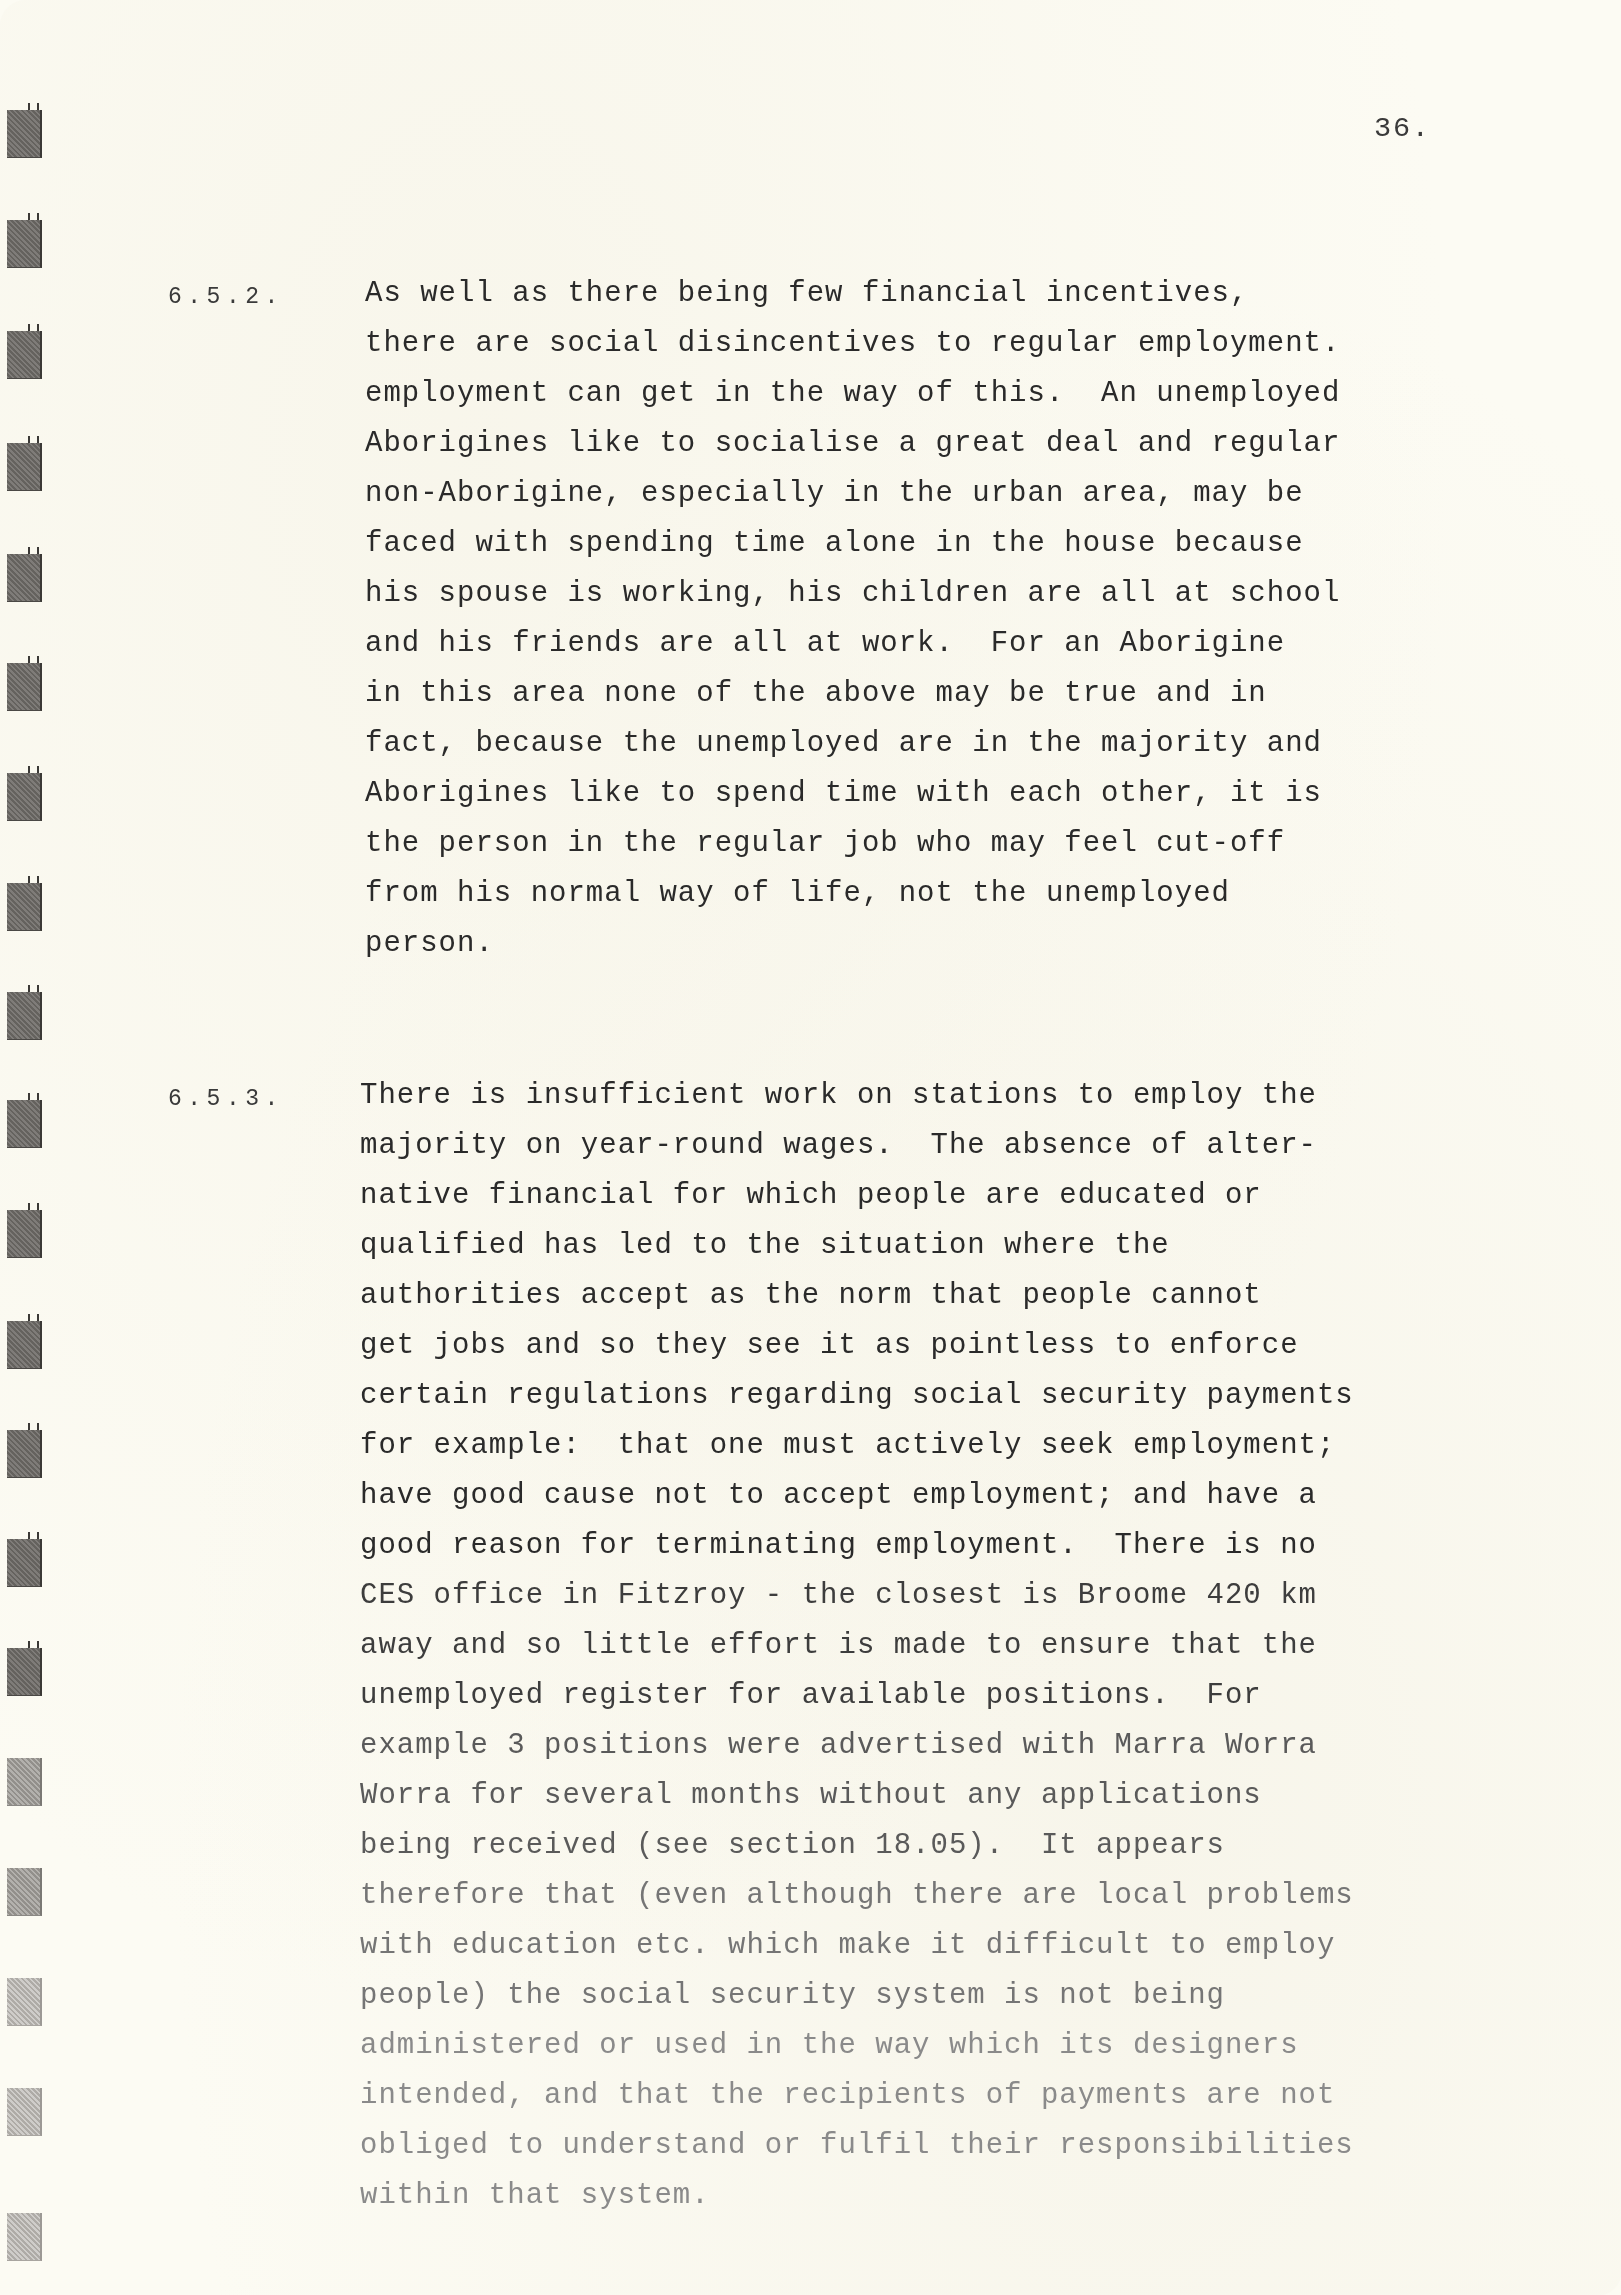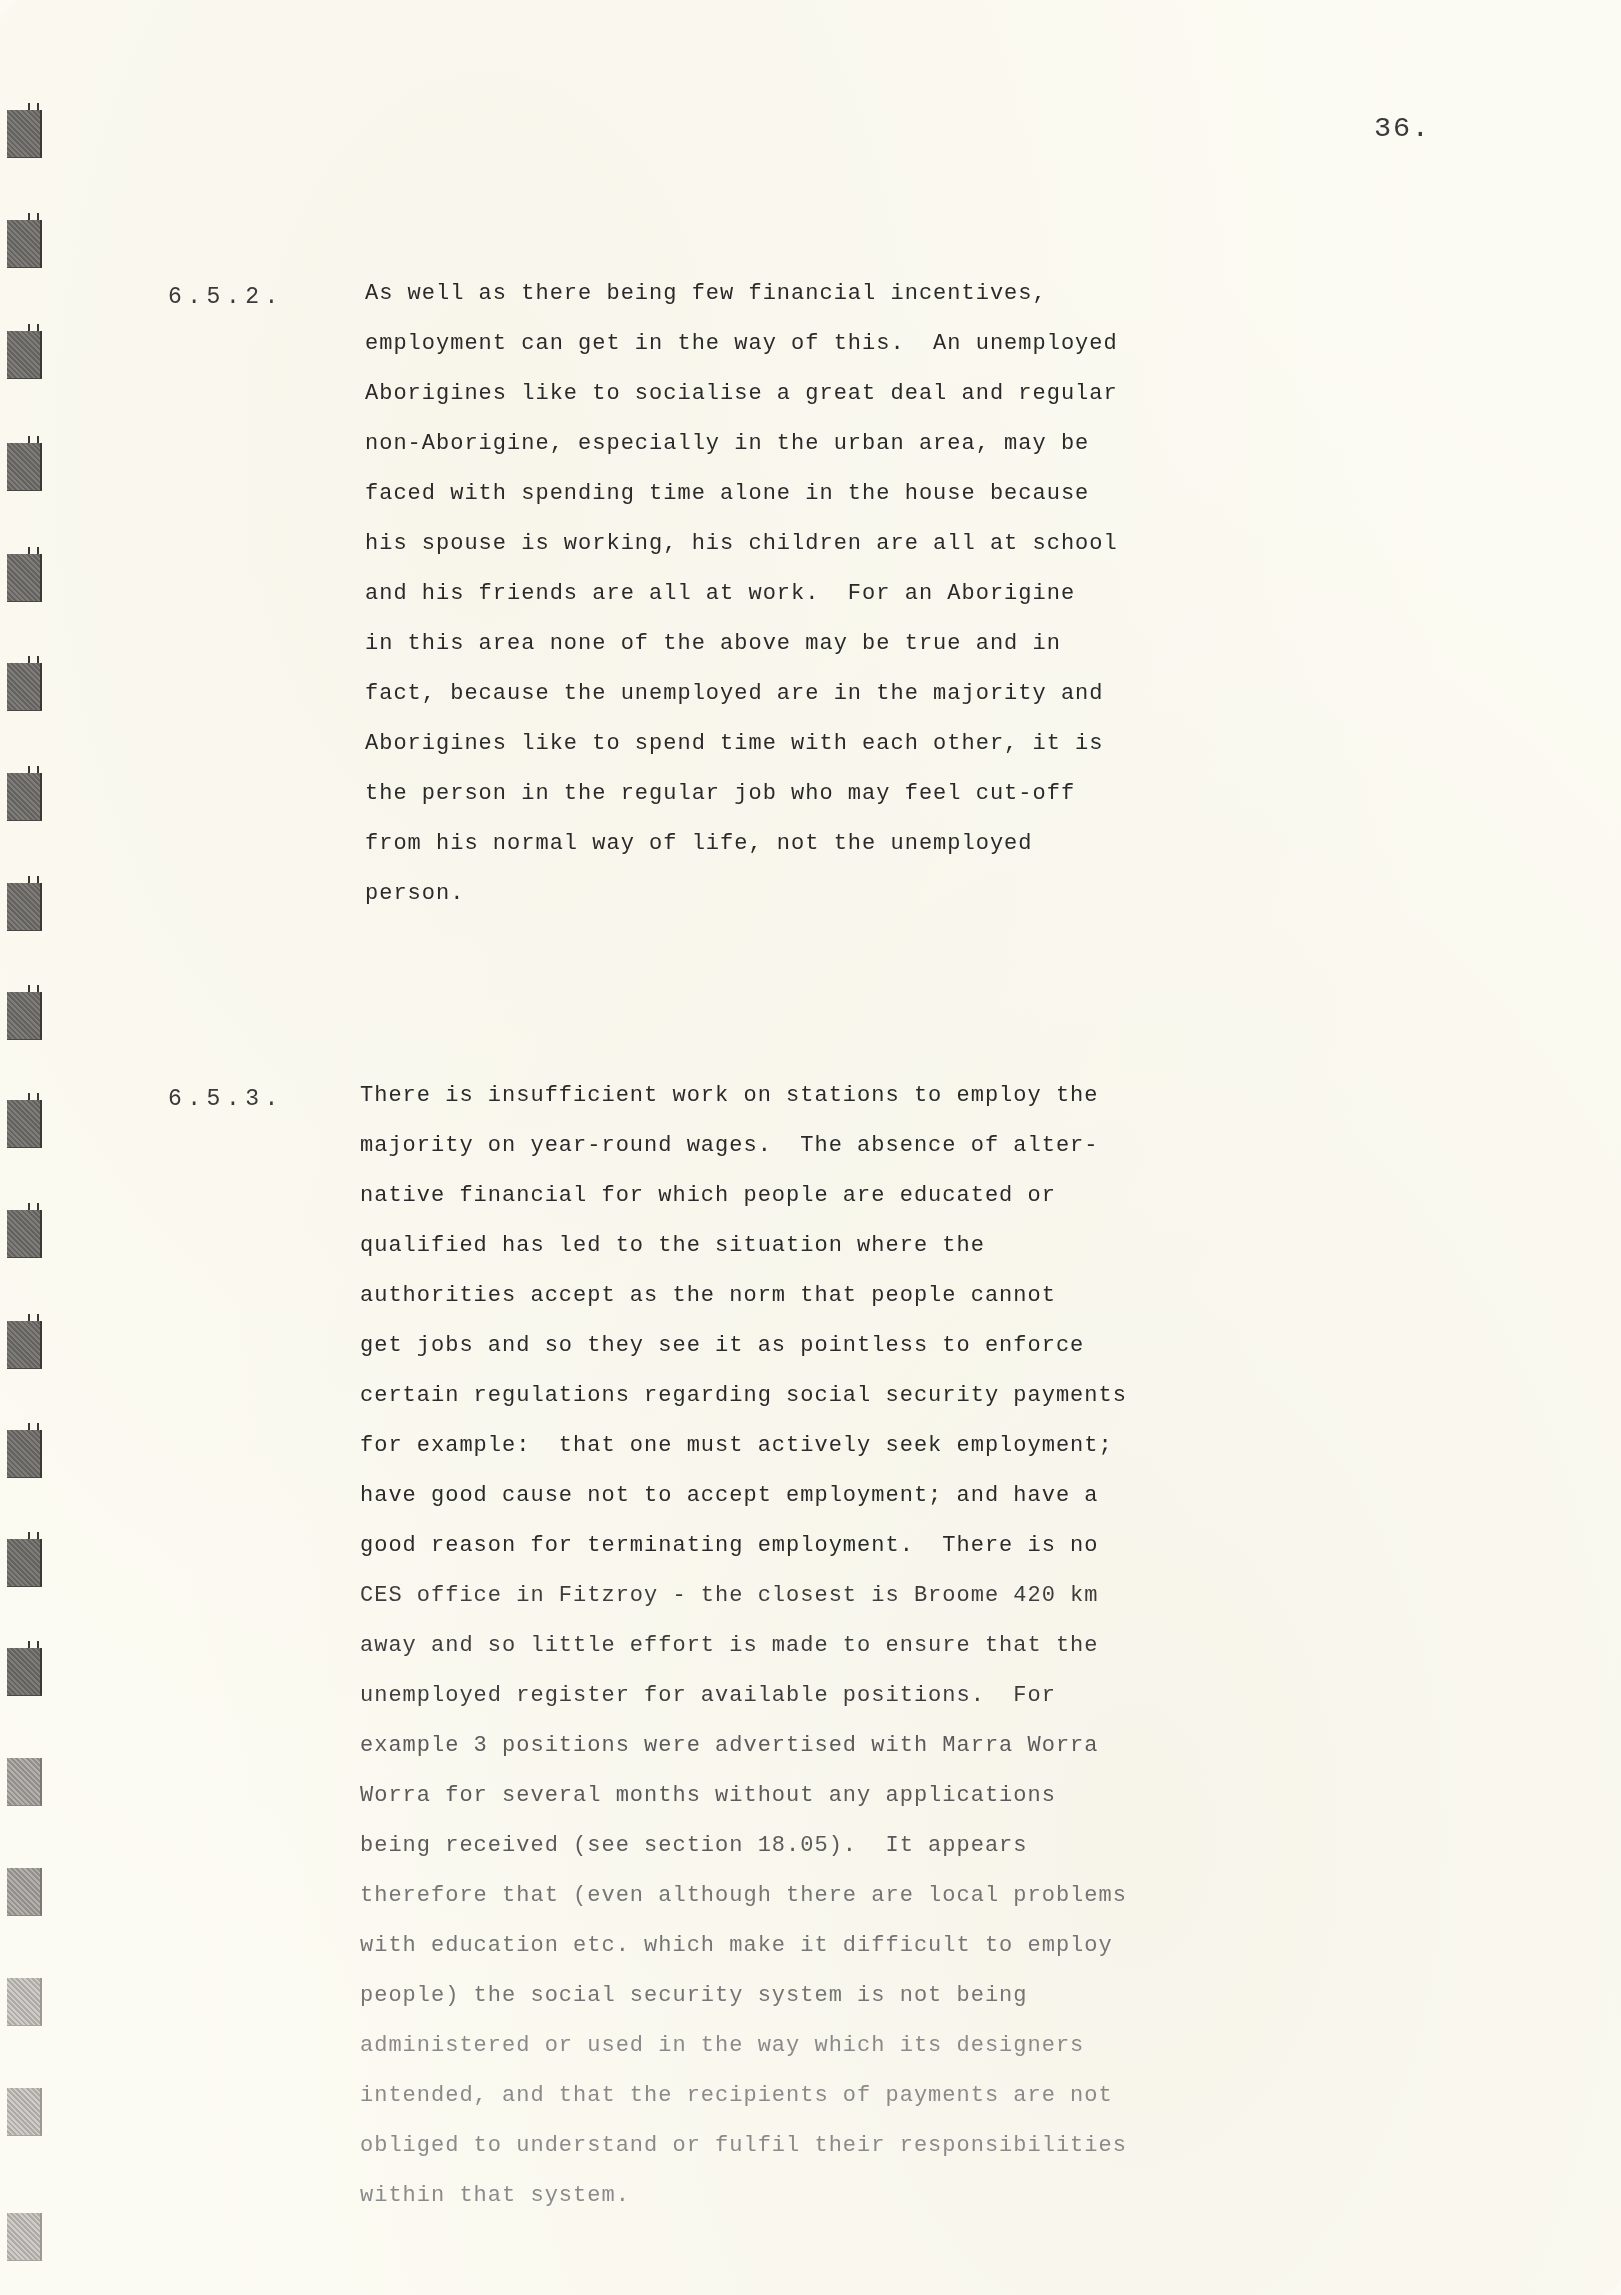"As well as there being" .line { font-size: 22px -> 29px }
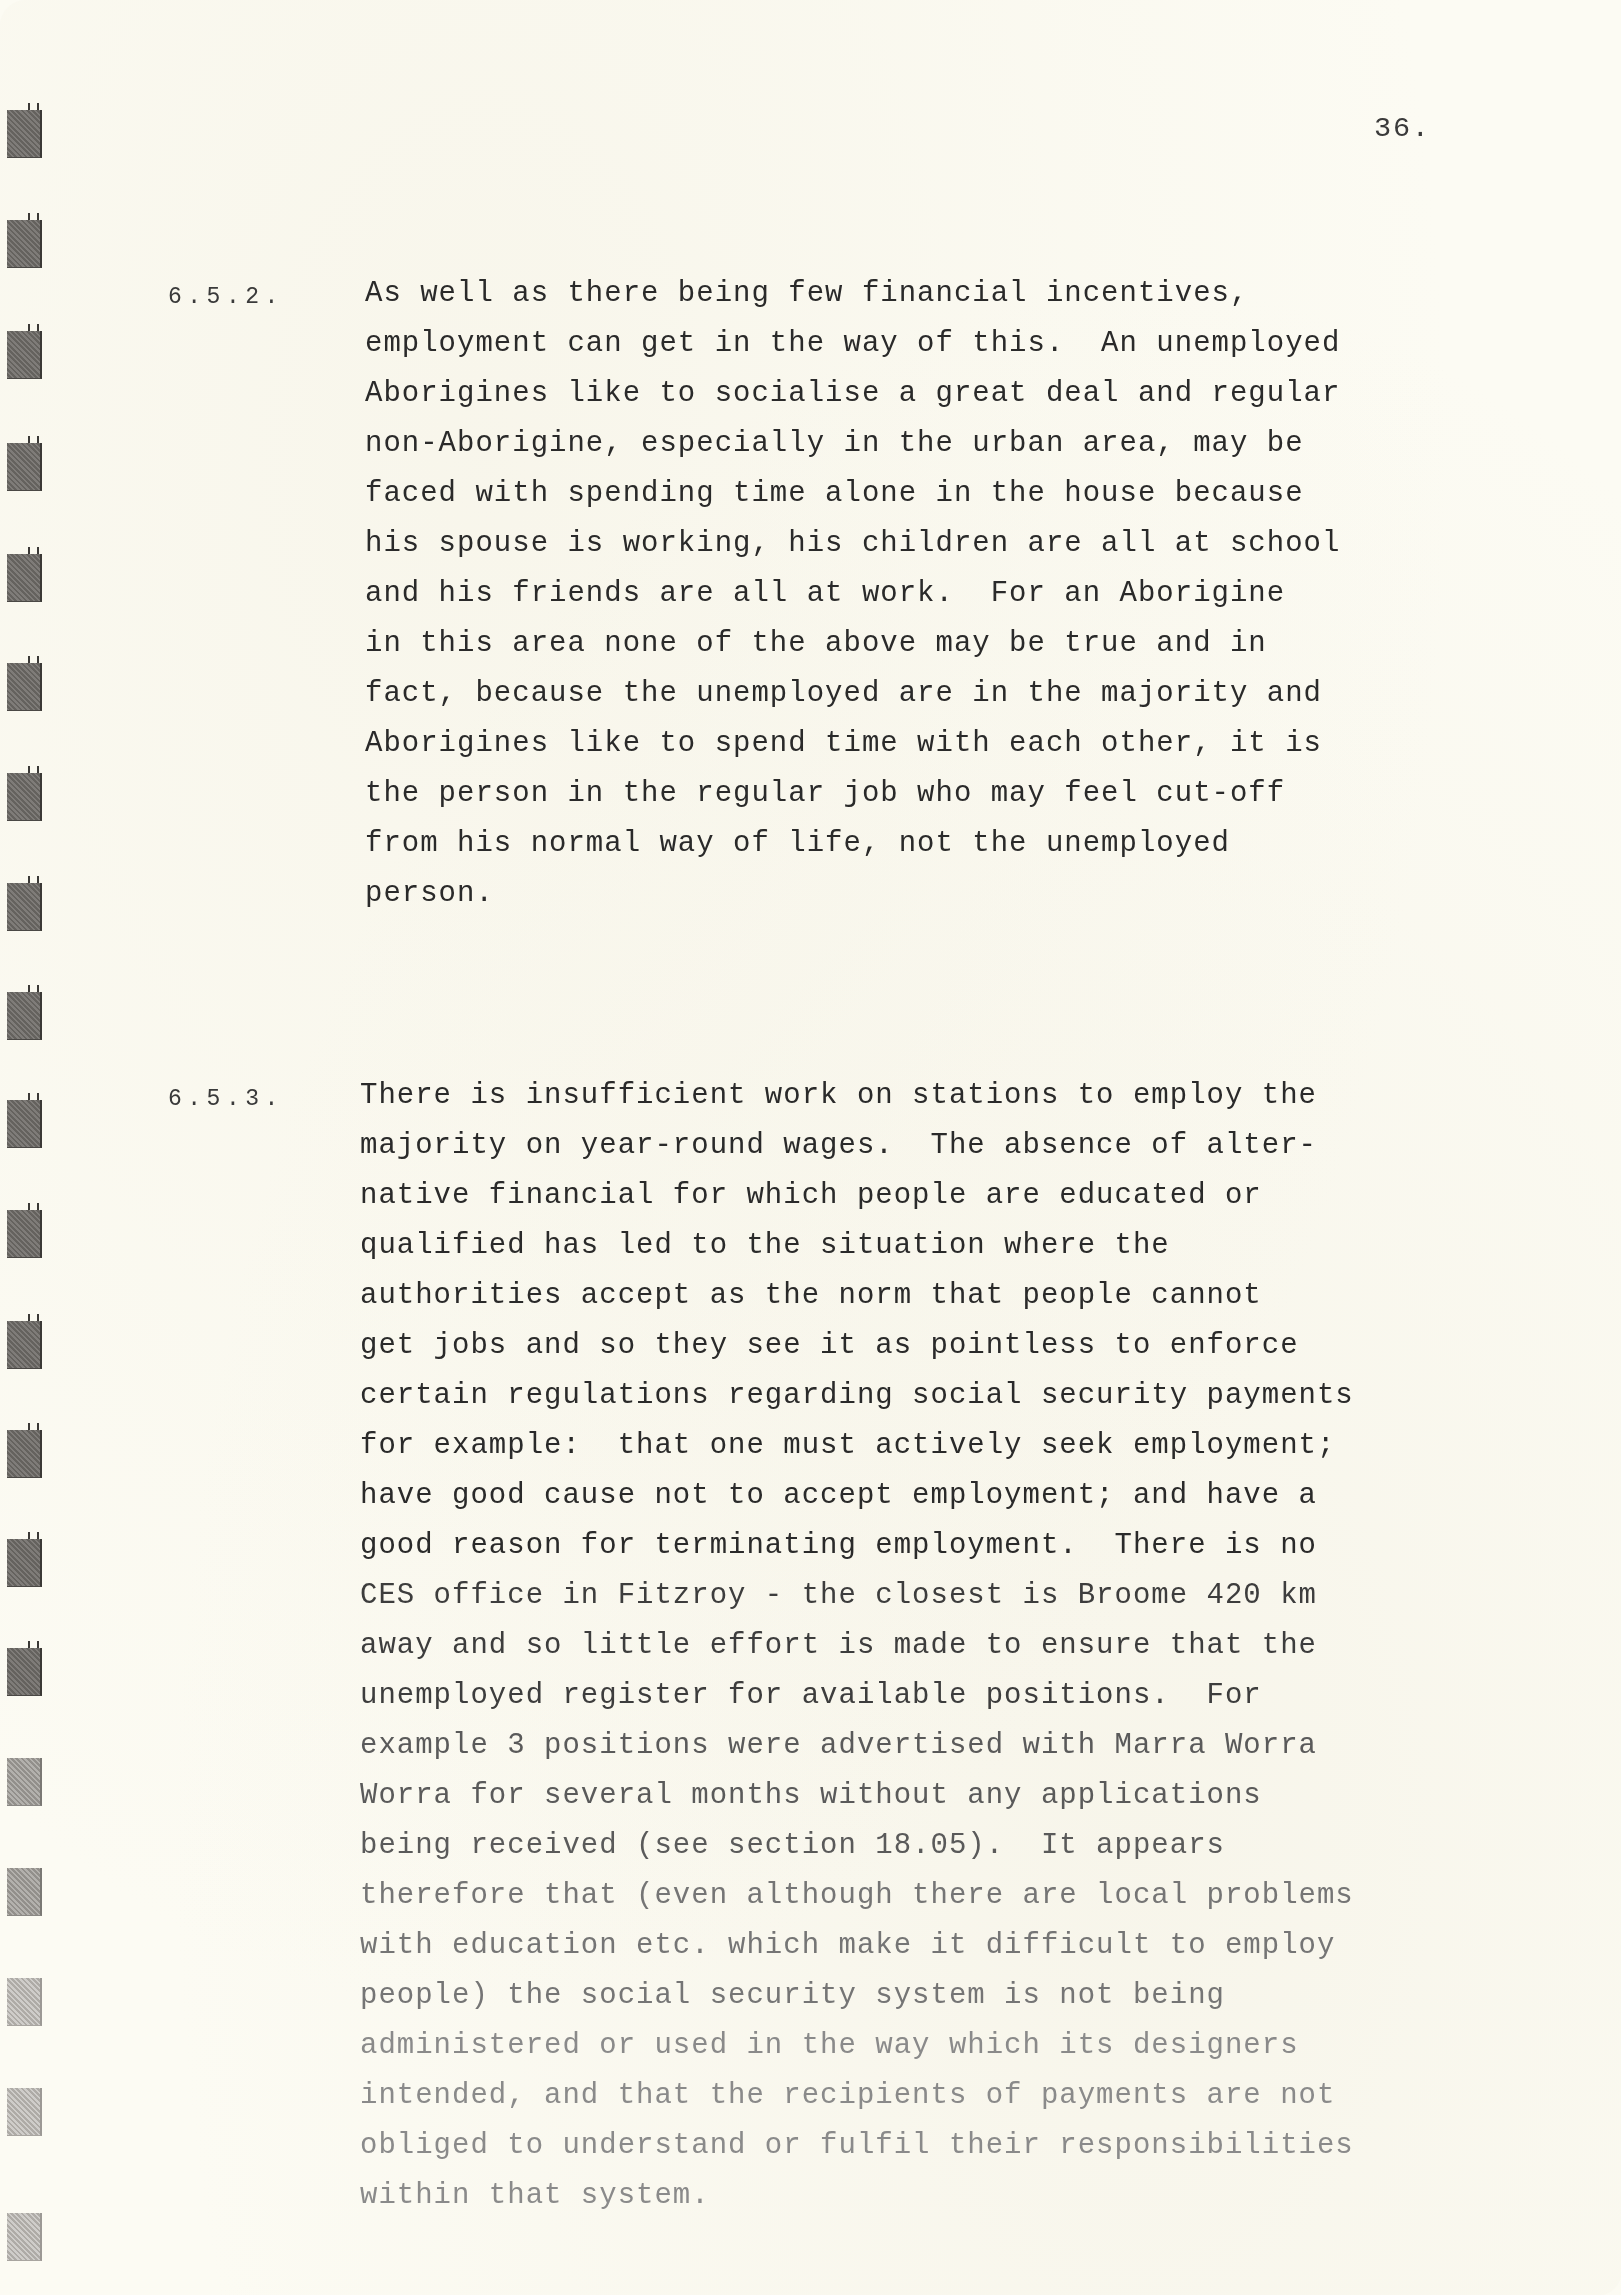"there are social disincentives to" span.line { html: none -> <span>there are social disincentives to regular employment.</span> }
